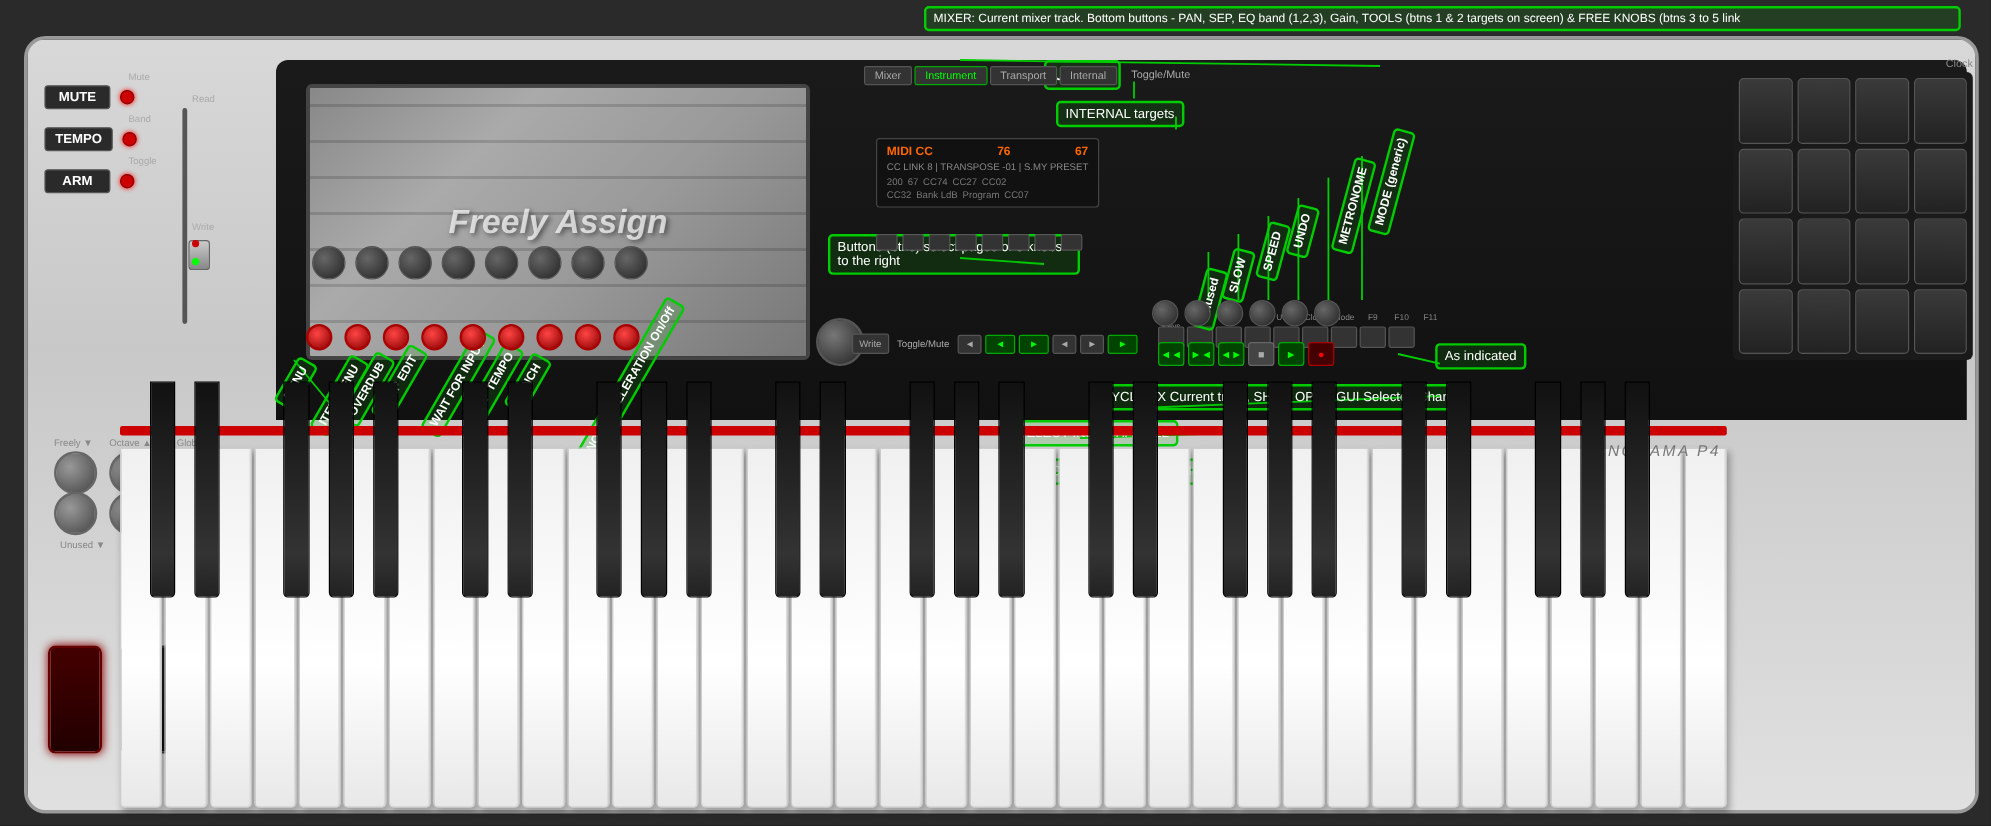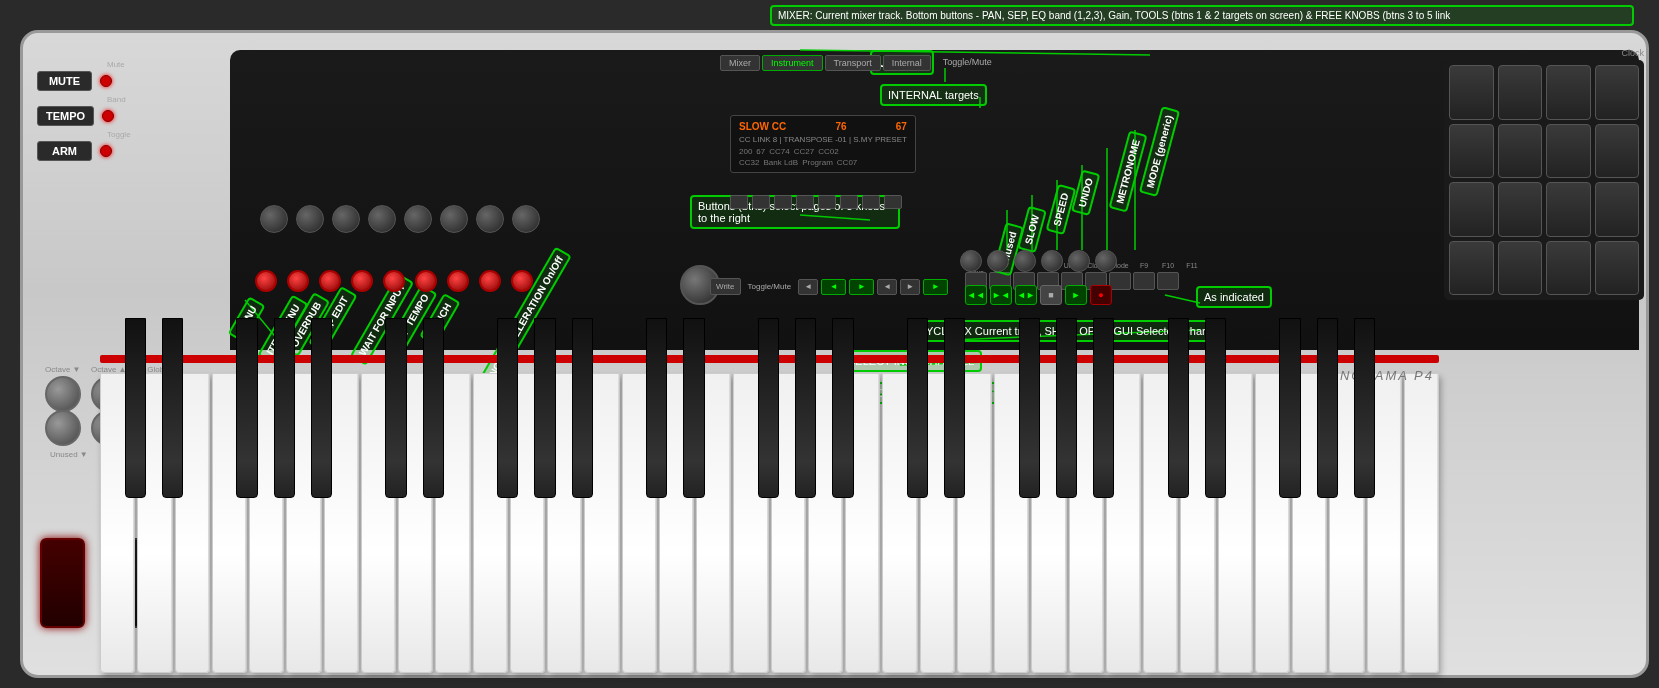"Read" div.fader-section { html: none -> <div> <span>Read</span> <div> <div></div> </div> <div></div> <span>Write</span> <div></div> </div> }
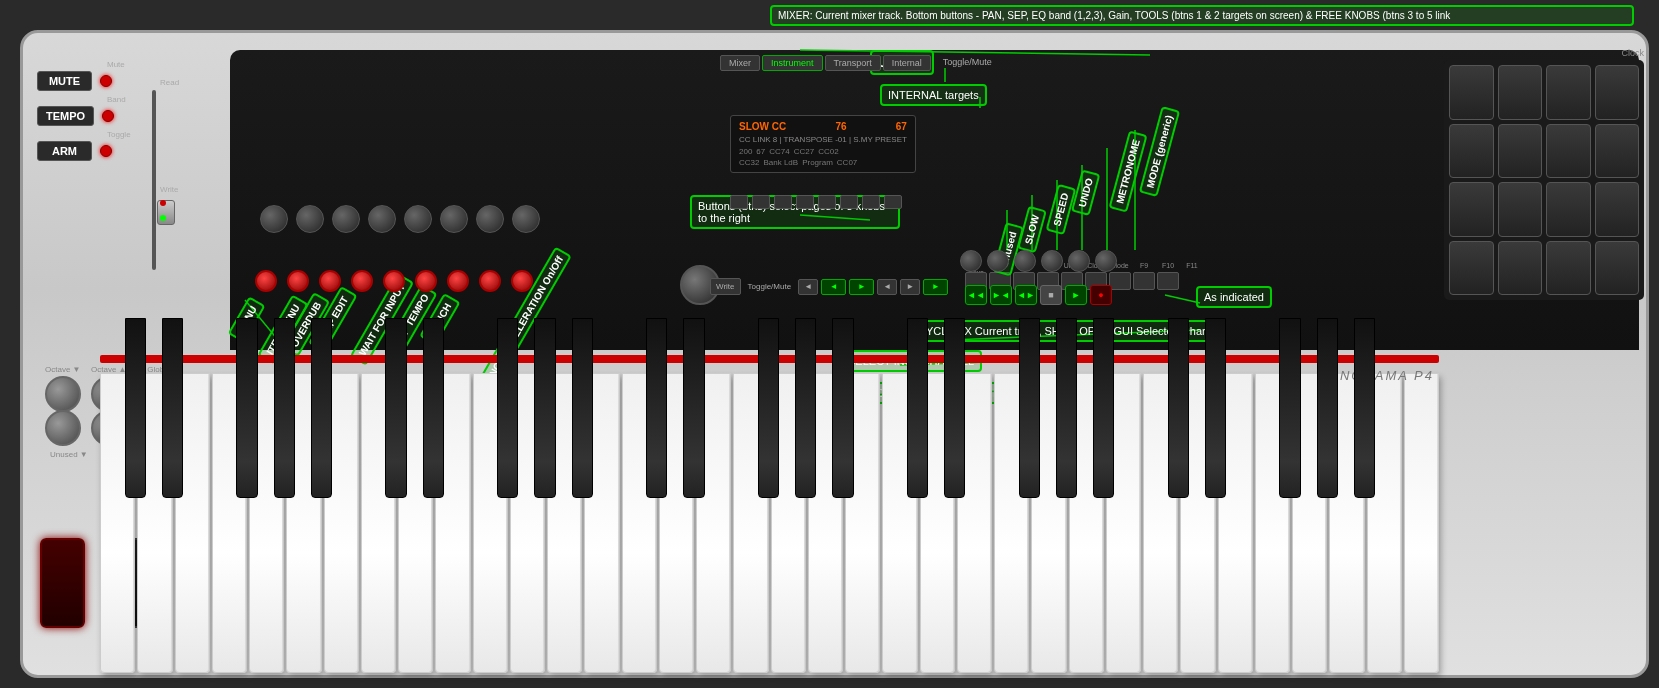"SLOW CC" span { text: SLOW -> MIDI }
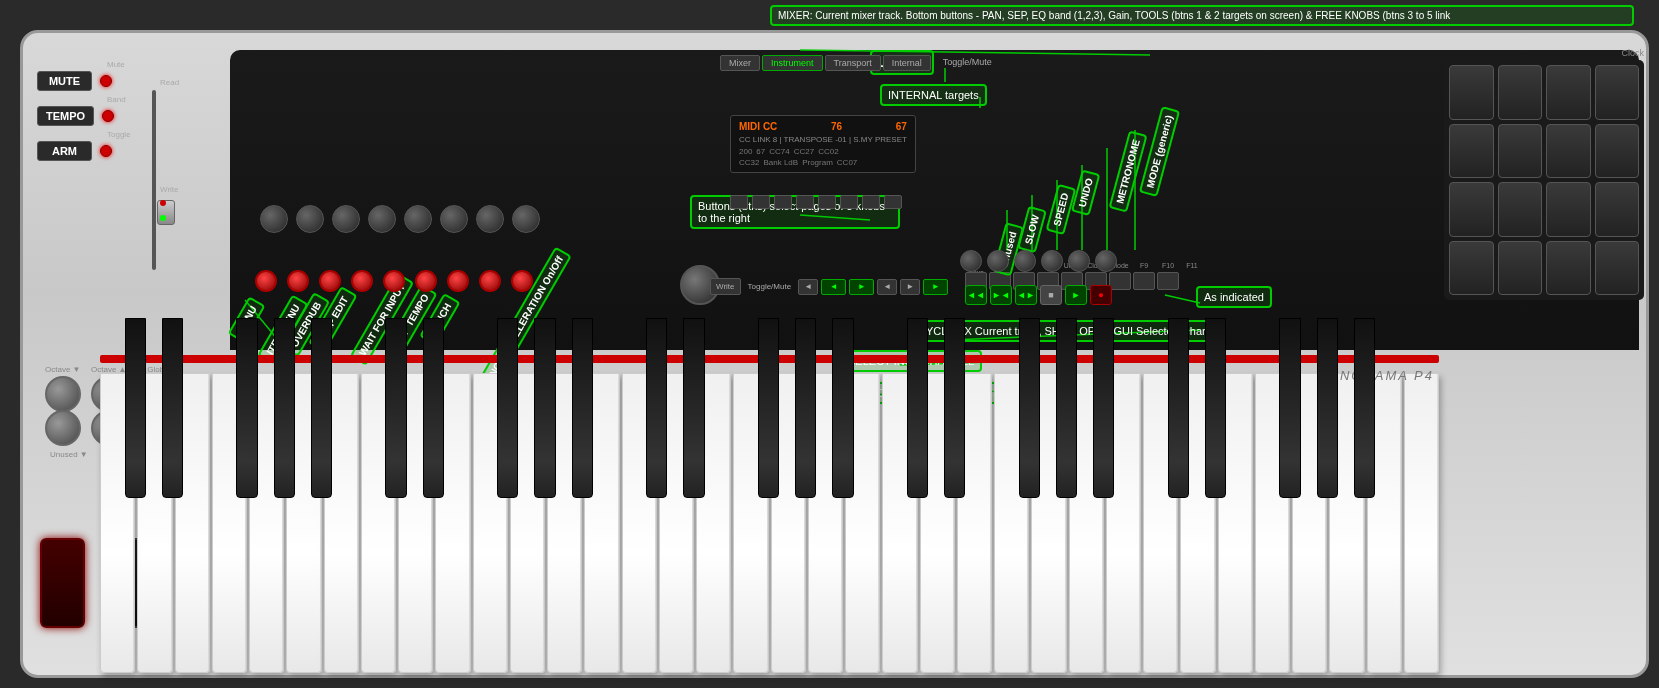"Freely Assign" div.display-area { html: none -> <div> <span>Freely Assign</span> </div> }
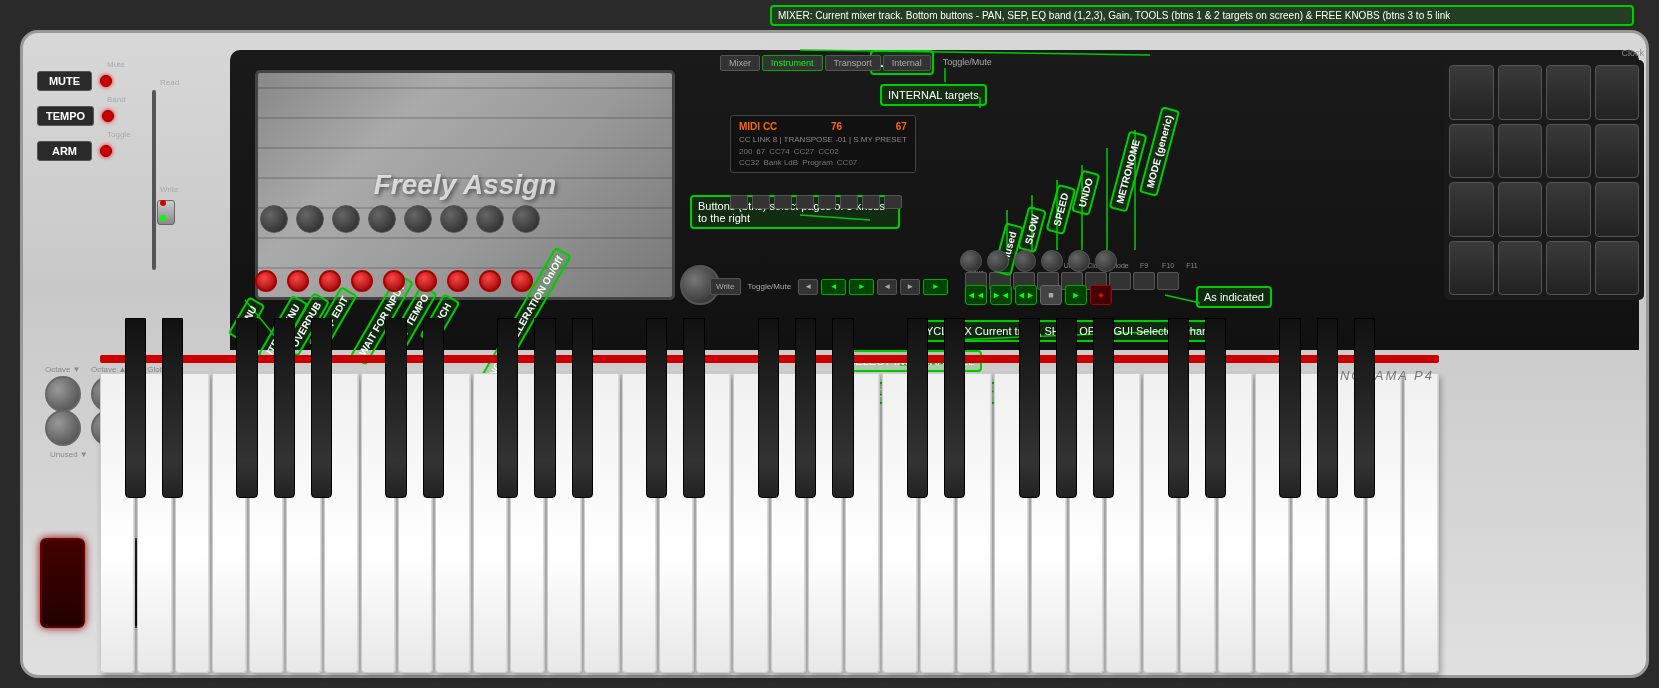"Octave ▼" div { text: Octave -> Freely }
